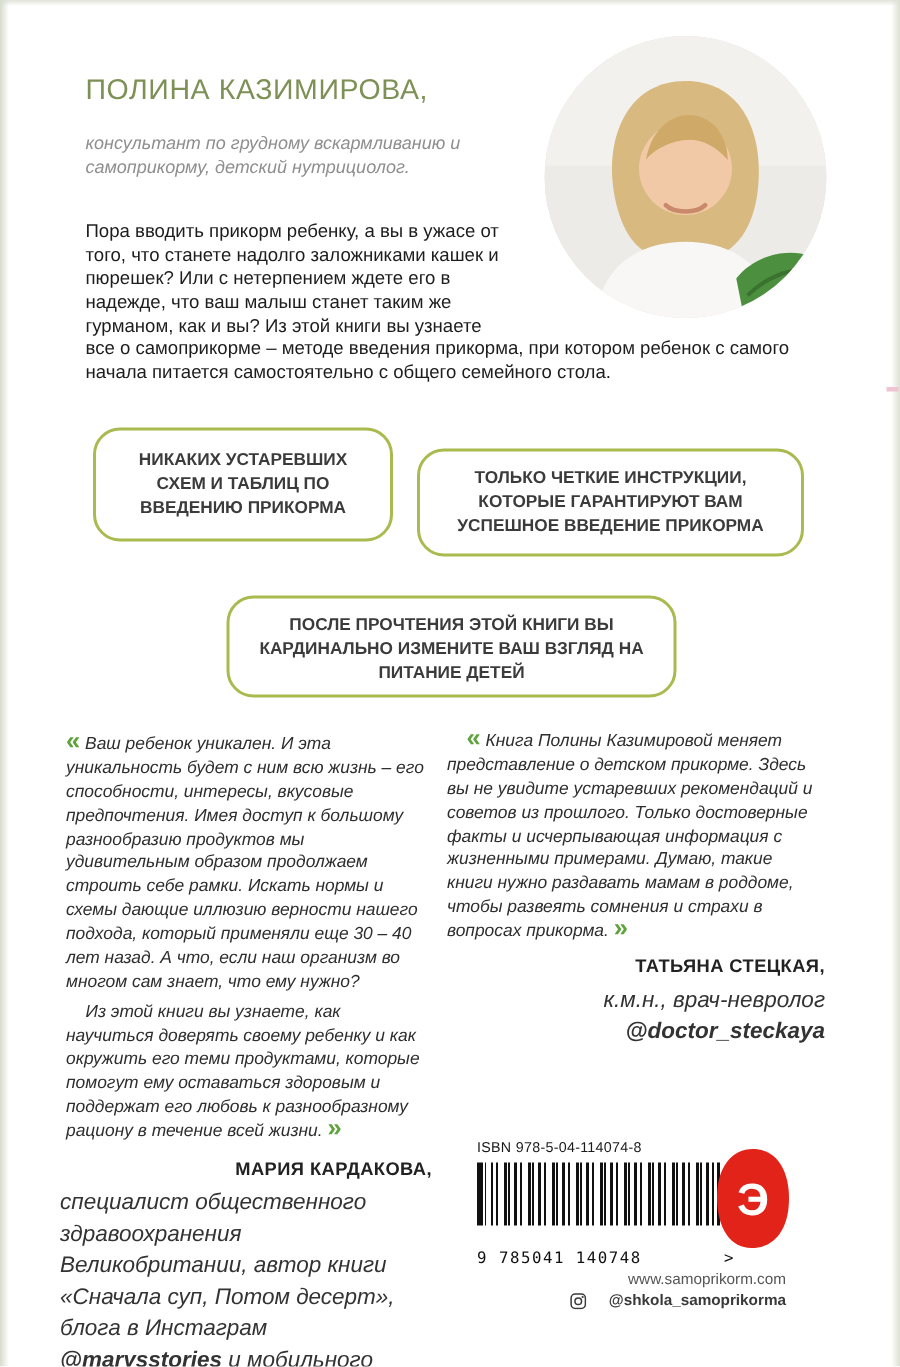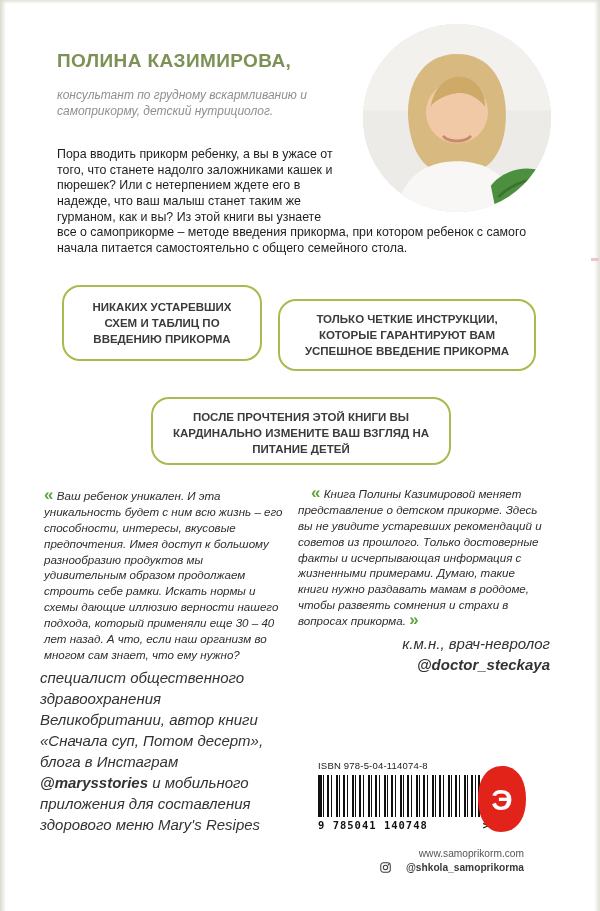"ПОЛИНА КАЗИМИРОВА," .author-name { font-weight: bold -> normal }
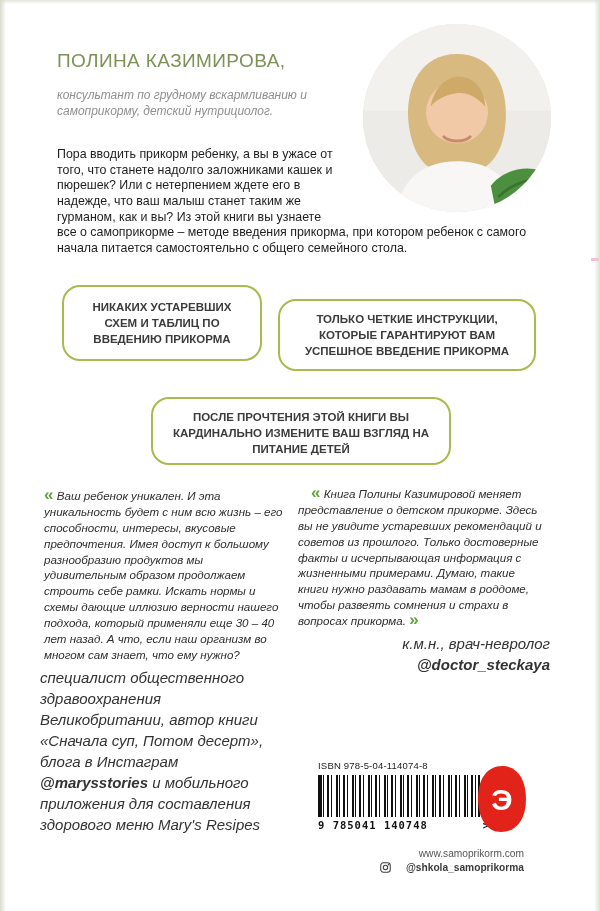"ТАТЬЯНА СТЕЦКАЯ," div.sign { html: none -> <div>ТАТЬЯНА СТЕЦКАЯ,</div> }
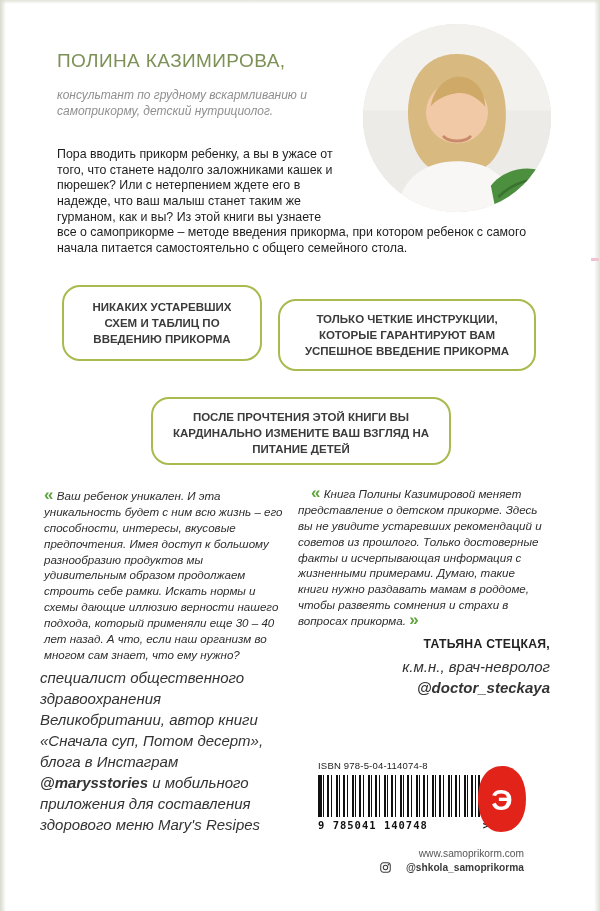"Из этой книги вы узнаете," p.indent { html: none -> <p> <span>Из этой книги вы узнаете, как научиться доверять своему ребенку и как окружить его теми продуктами, которые помогут ему оставаться здоровым и поддержат его любовь к разнообразному рациону в течение всей жизни.</span> <span>»</span> </p> }
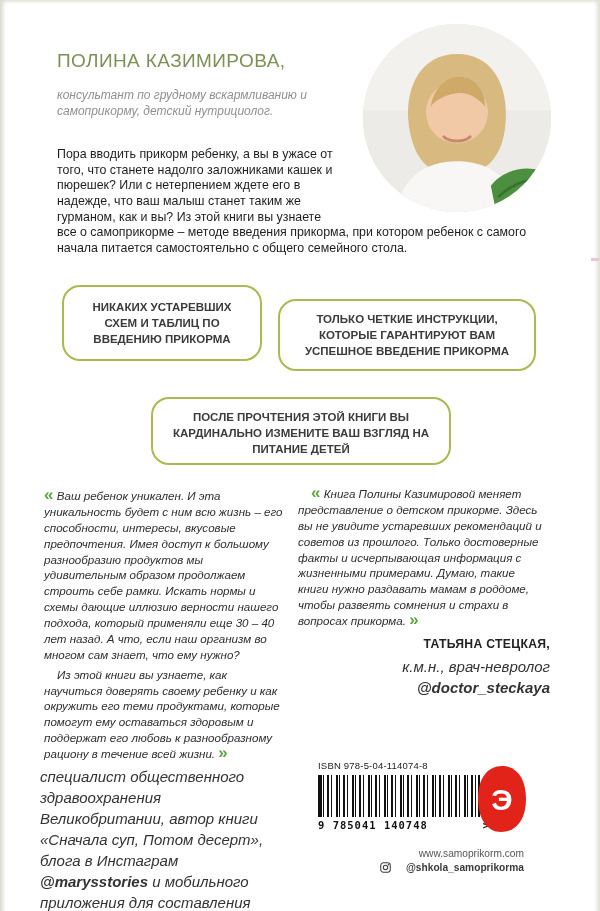"МАРИЯ КАРДАКОВА," div.sign { html: none -> <div>МАРИЯ КАРДАКОВА,</div> }
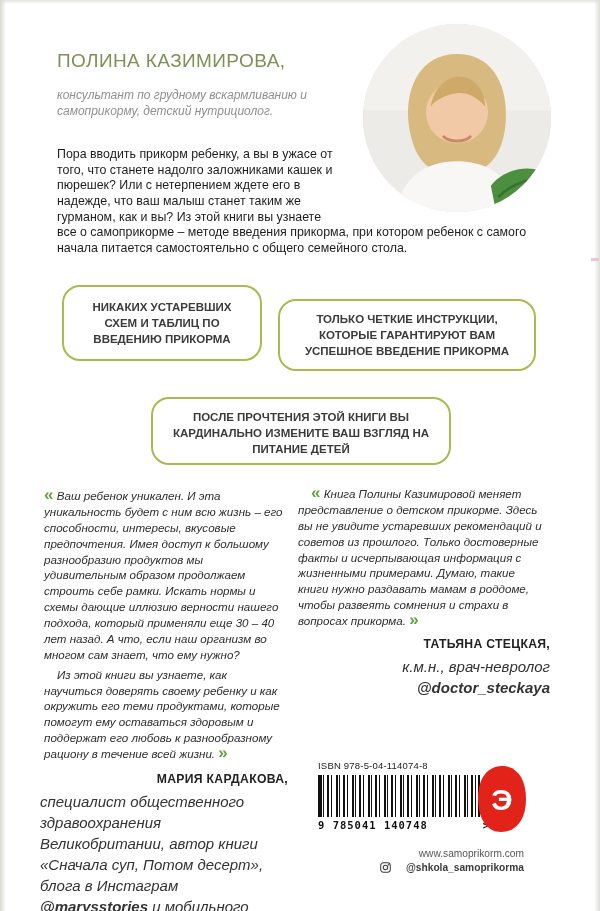"9 785041 140748" .barcode-digits { font-weight: bold -> none; margin-top: 2px -> 16px }
